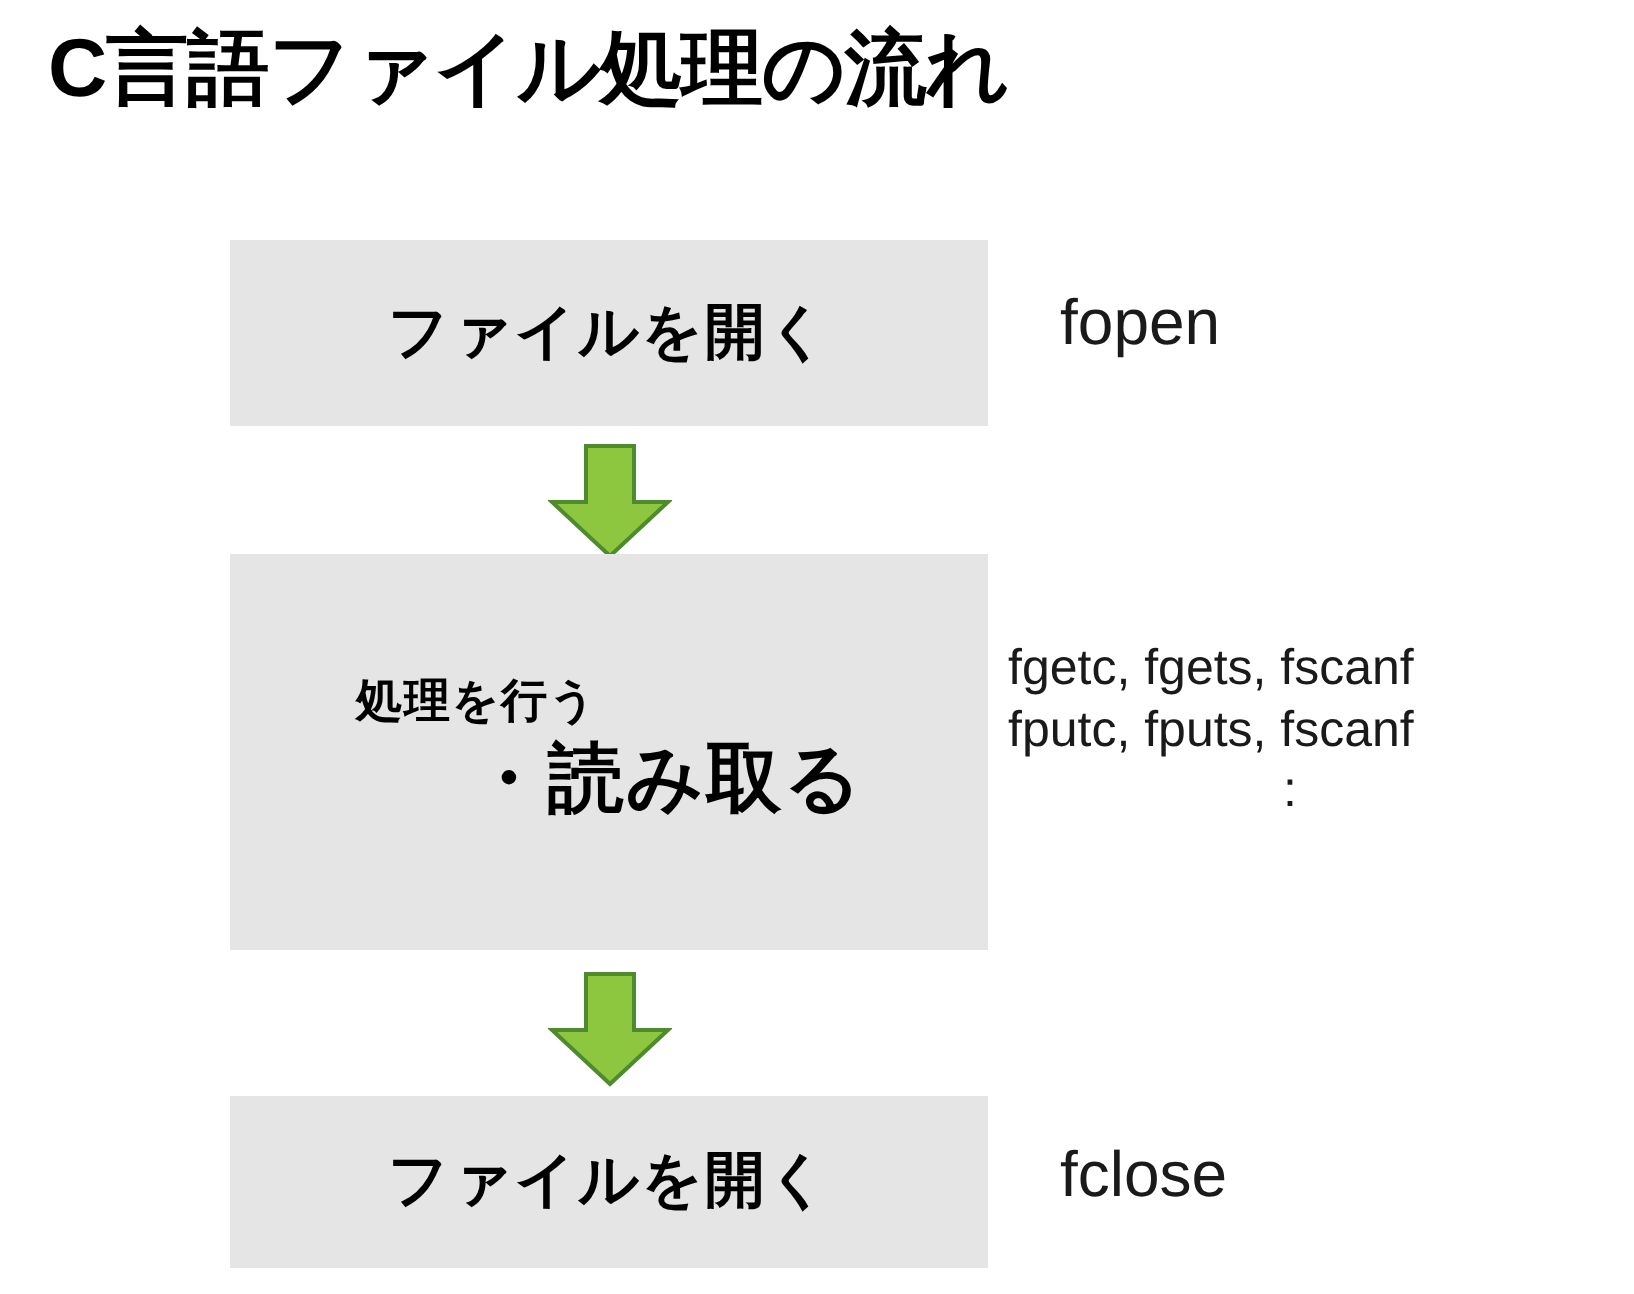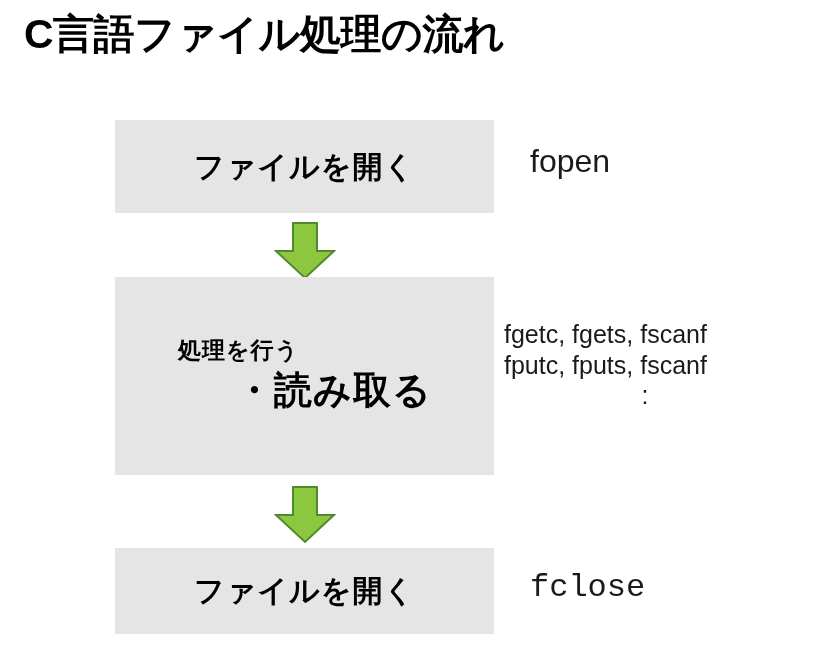"fclose" #fn-fclose { font-family: Liberation Mono, monospace -> none }
